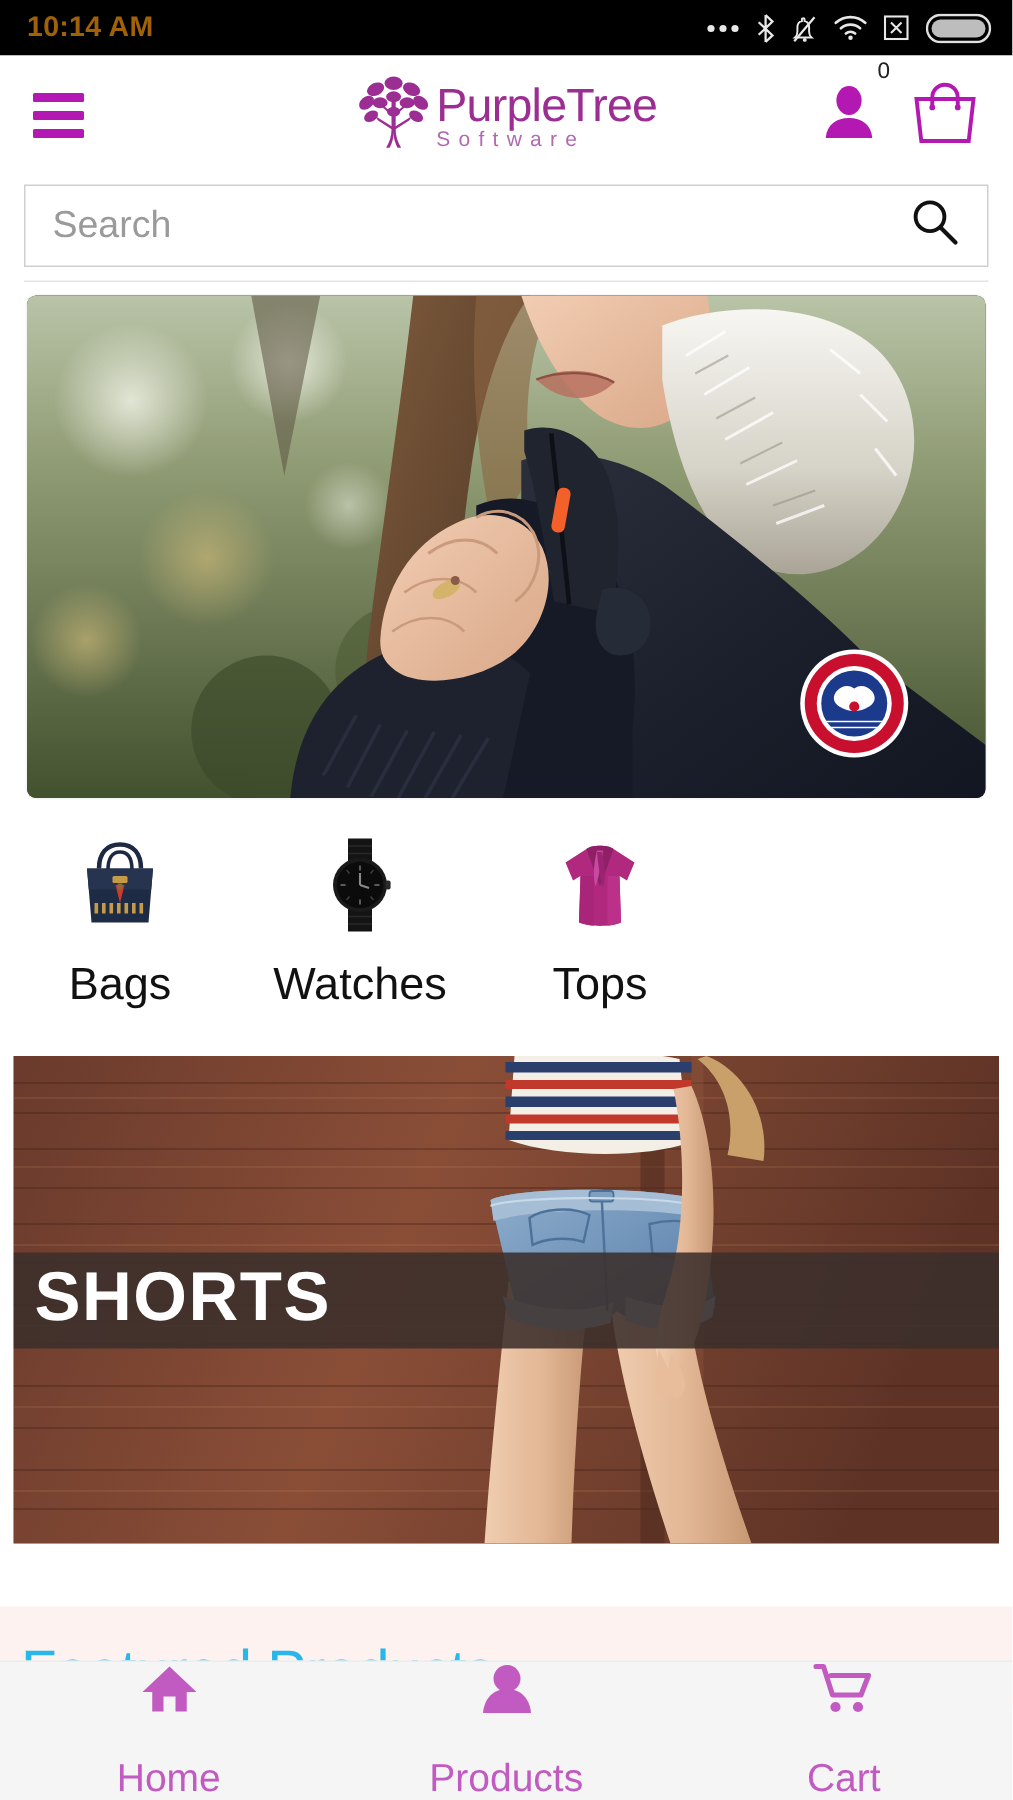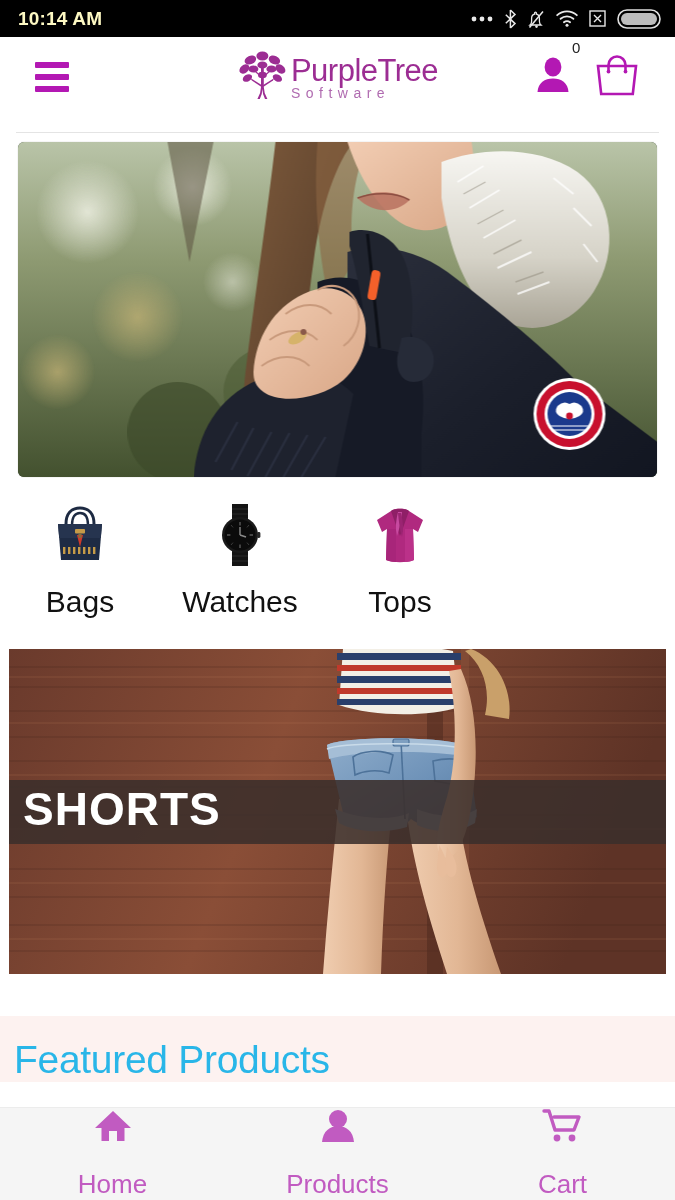"10:14 AM" .status-time { color: #fef9c3 -> #a16207 }
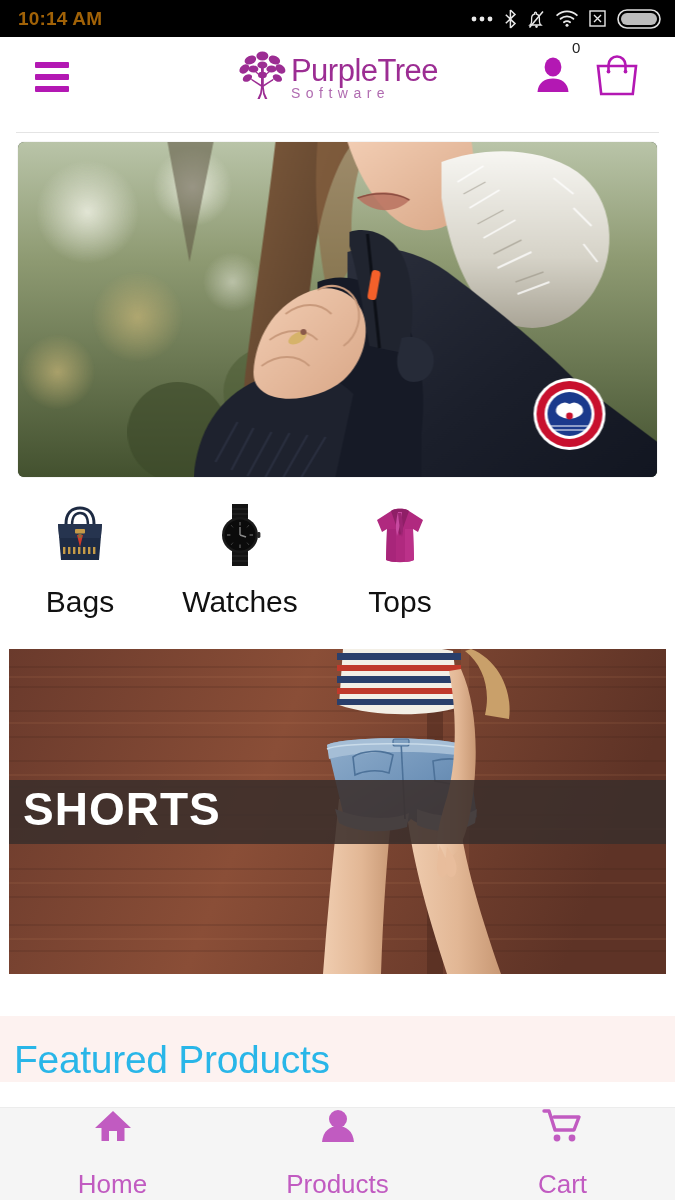"PurpleTree" .header { padding: 0 35px -> 0 22px }
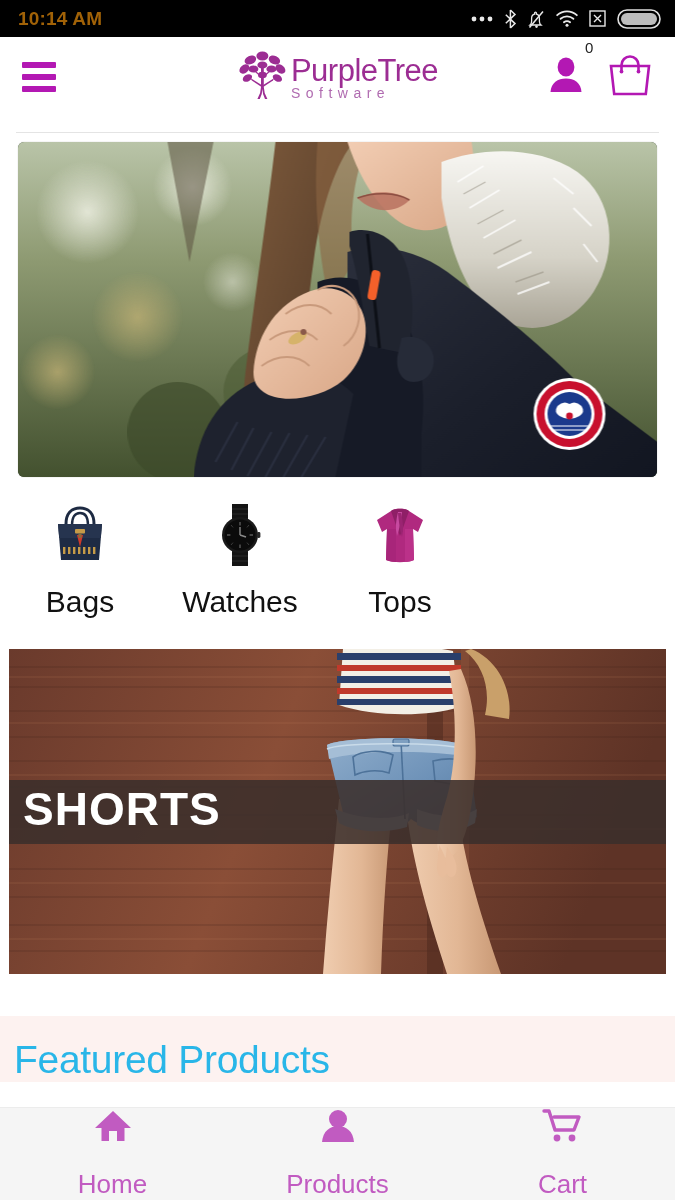"Search" div.search-box { html: none -> <div> <input> <span> <svg> <circle></circle> <path></path> </svg> </span> </div> }
